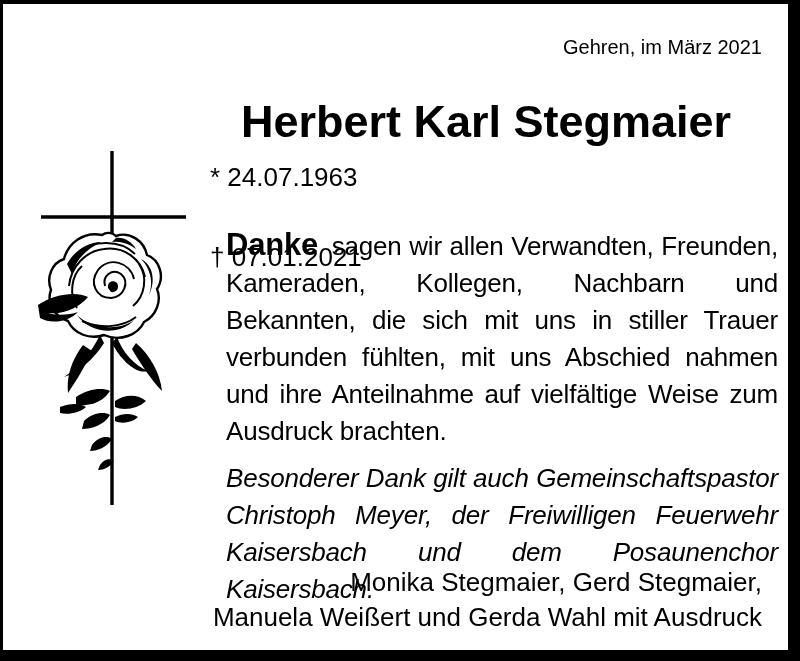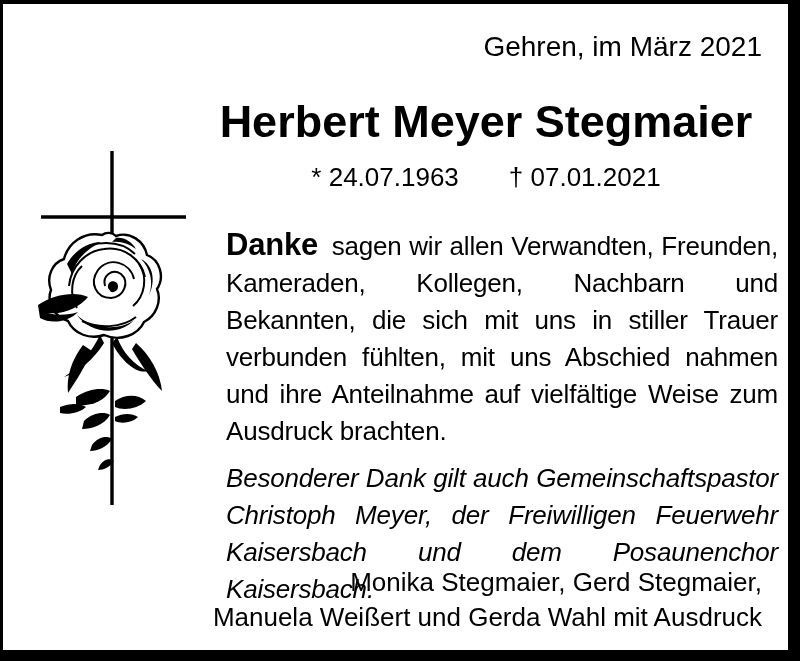"Gehren, im März 2021" #dateline { font-size: 28px -> 20px }
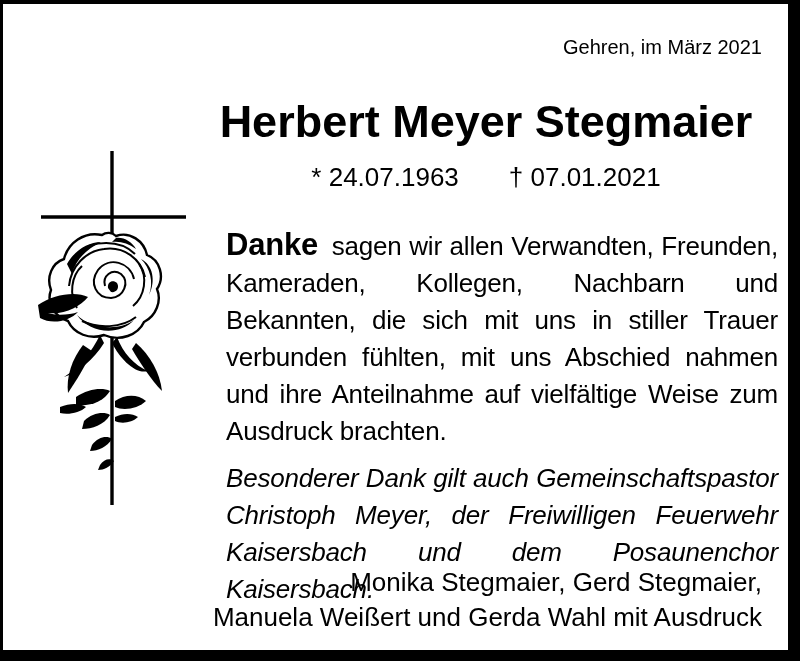"Herbert Meyer Stegmaier" h1.abs { text: Meyer -> Karl }
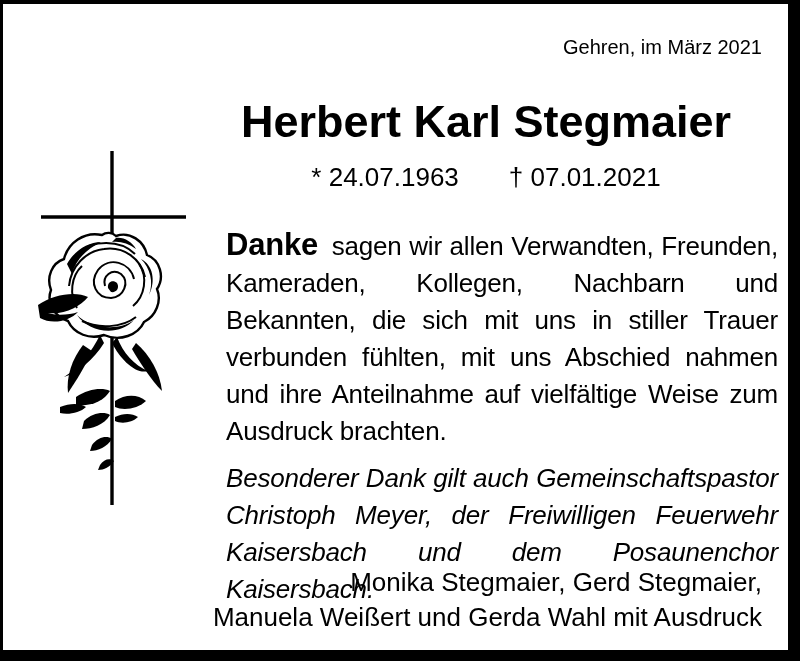"* 24.07.1963" #dates-row { flex-direction: none -> column }
